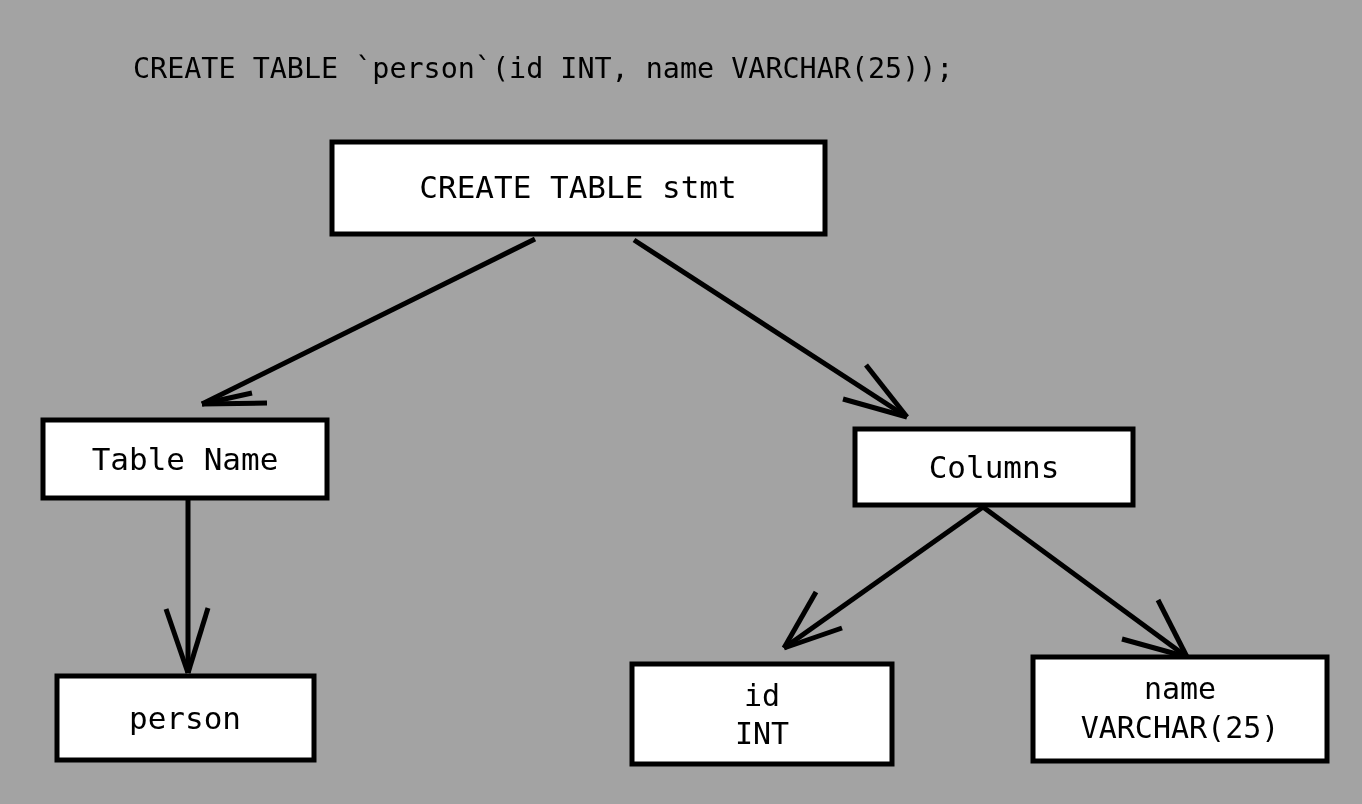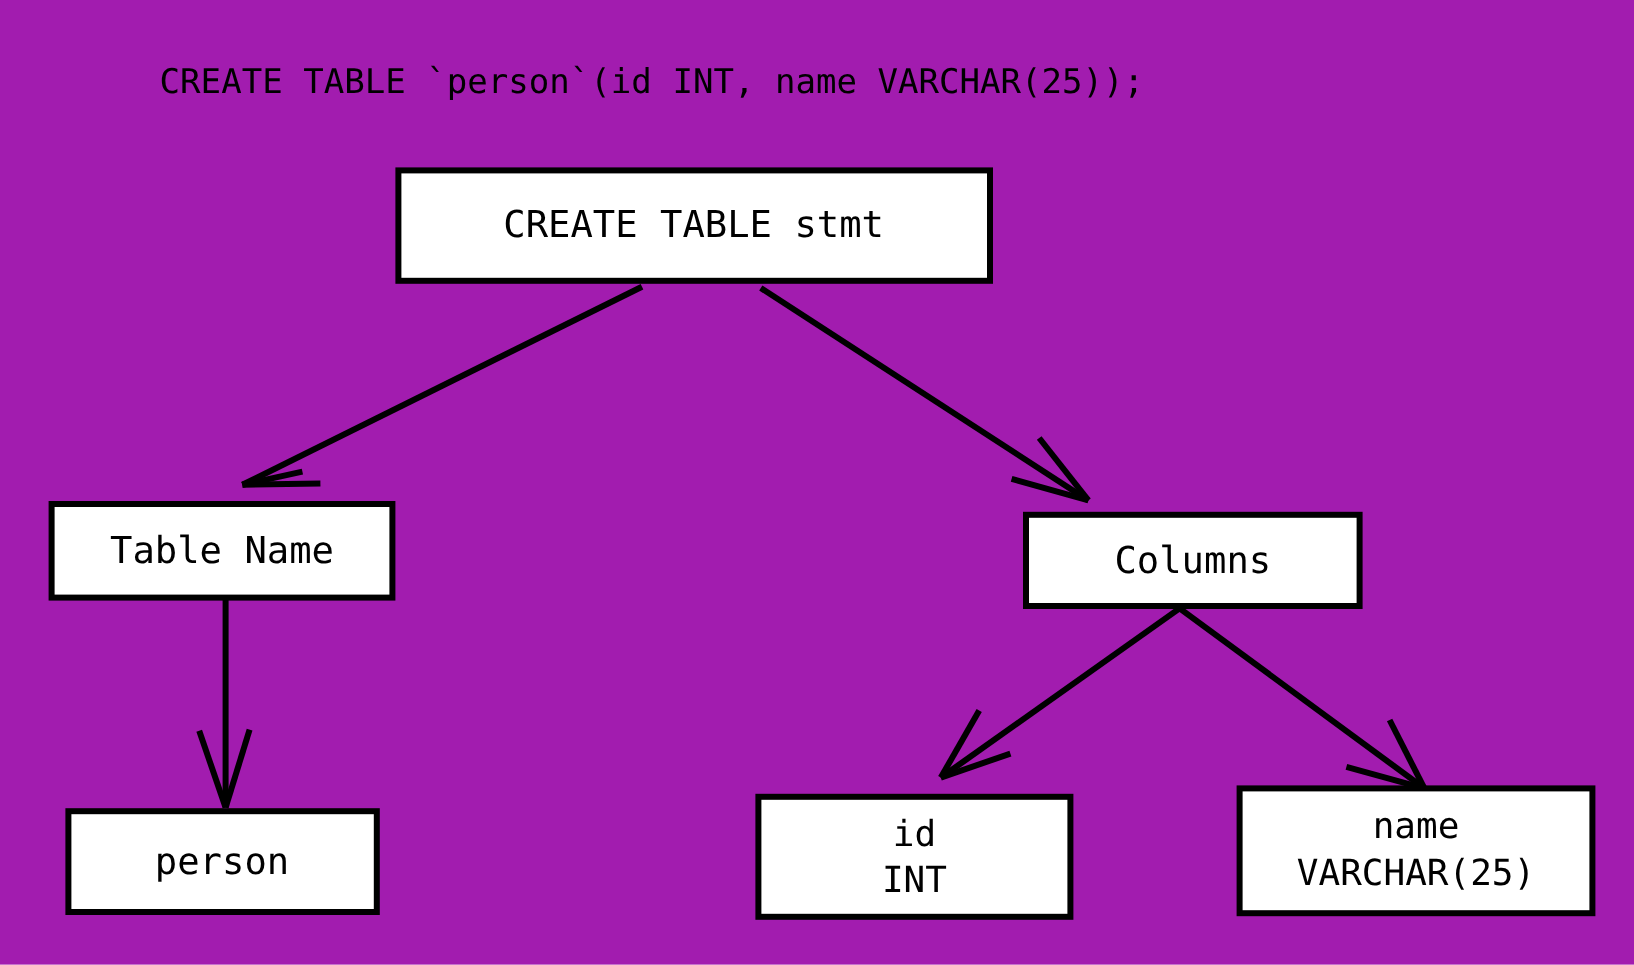"CREATE TABLE `person`(id INT, name" #canvas { background: #a21caf -> #a3a3a3 }
